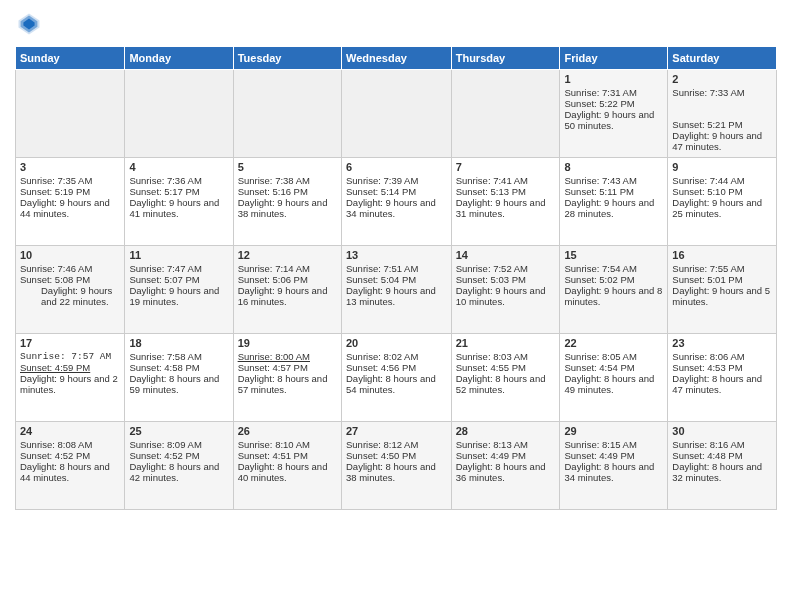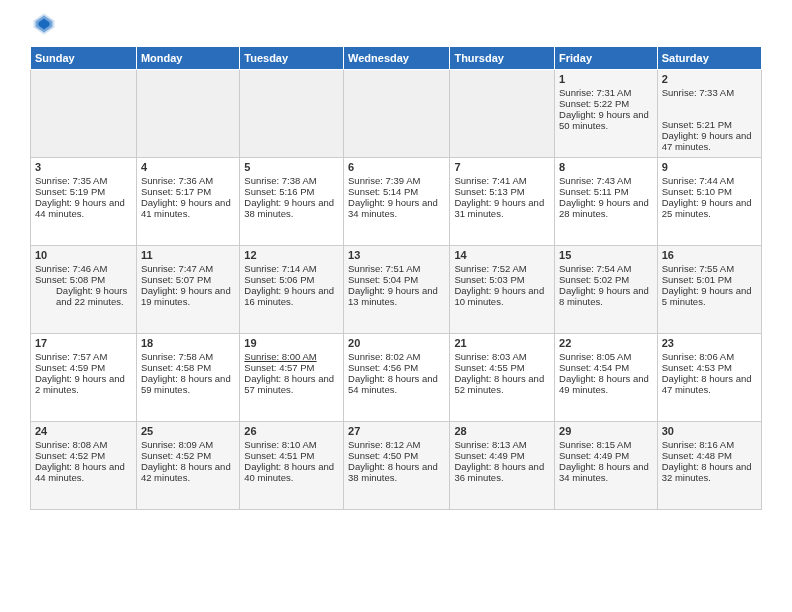"Sunday" .page { padding: 10px 30px -> 10px 15px }
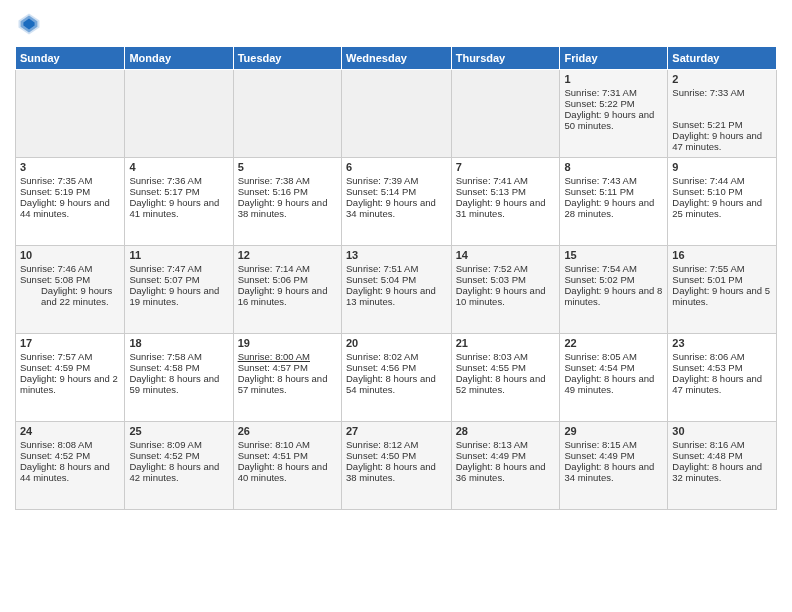"Sunrise: 7:57 AM" span { font-family: none -> Liberation Mono, monospace }
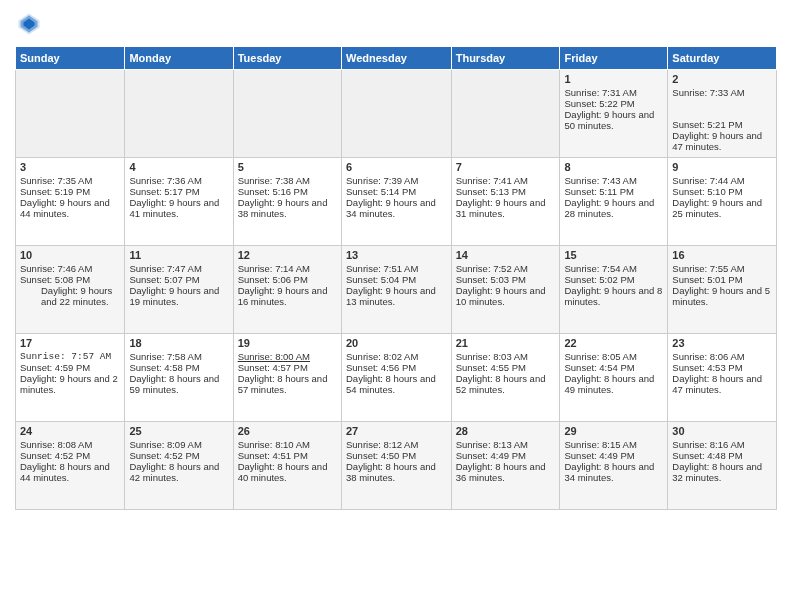"Sunset: 4:59 PM" span { text-decoration: none -> underline }
